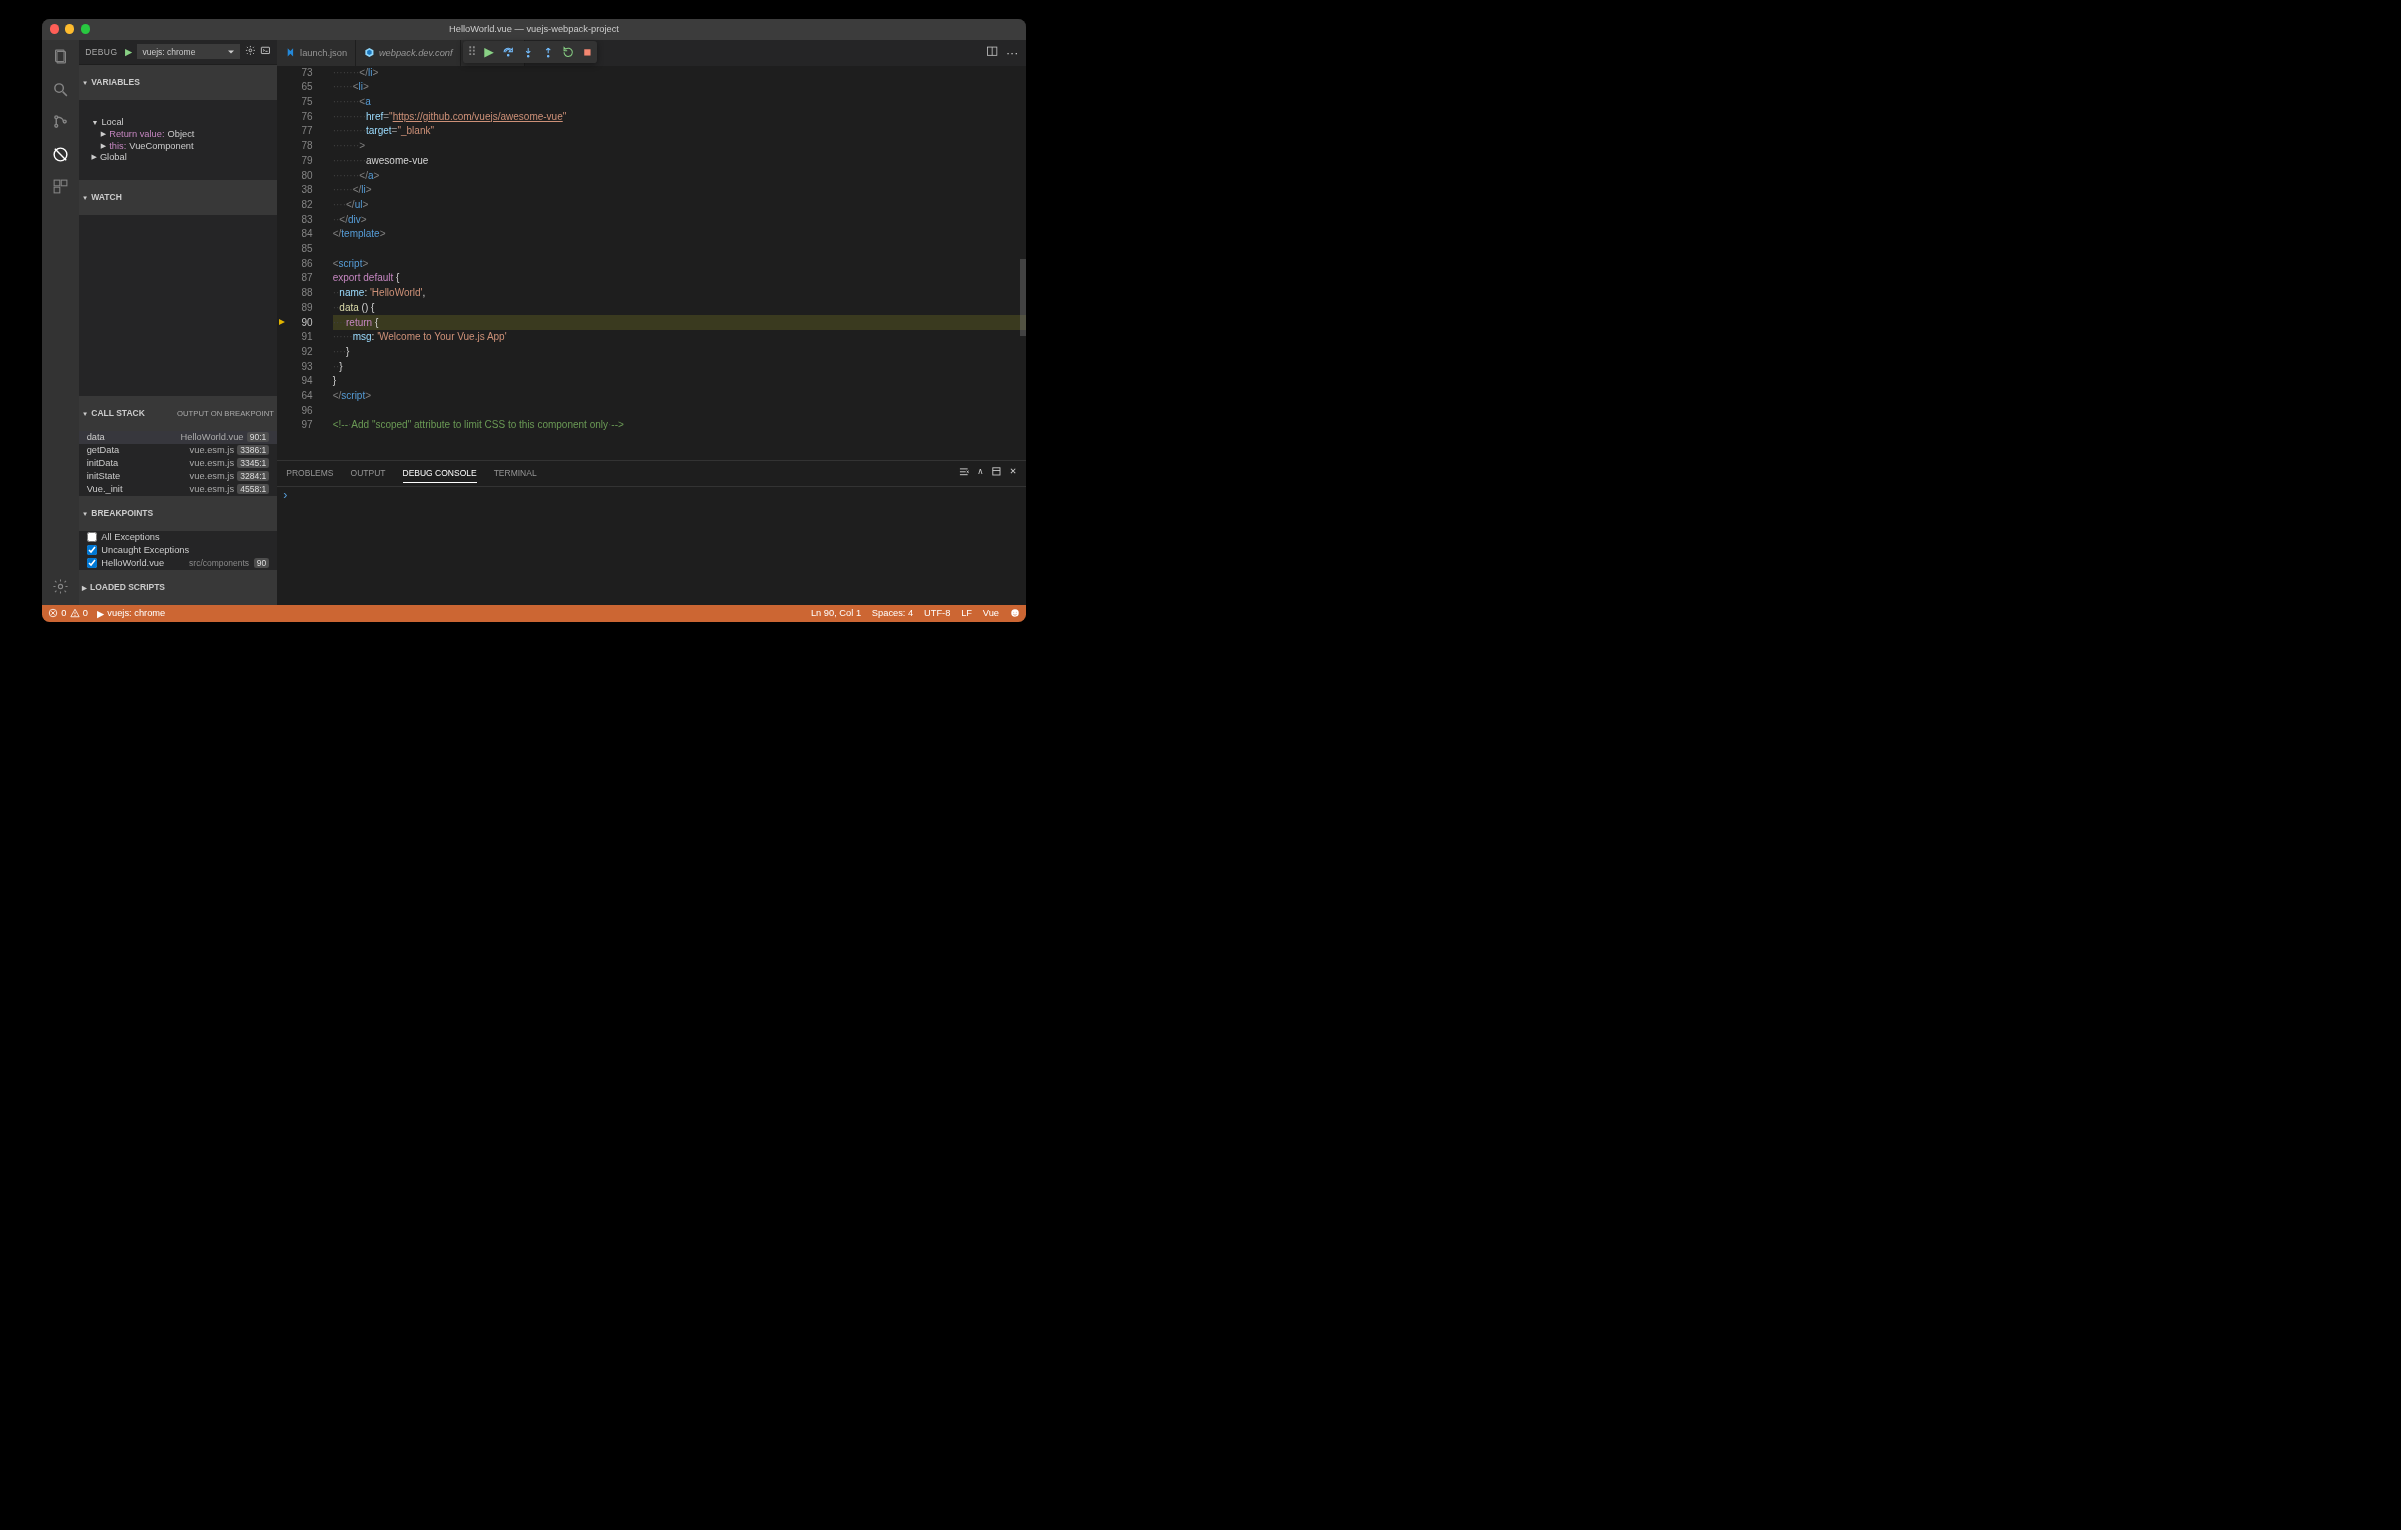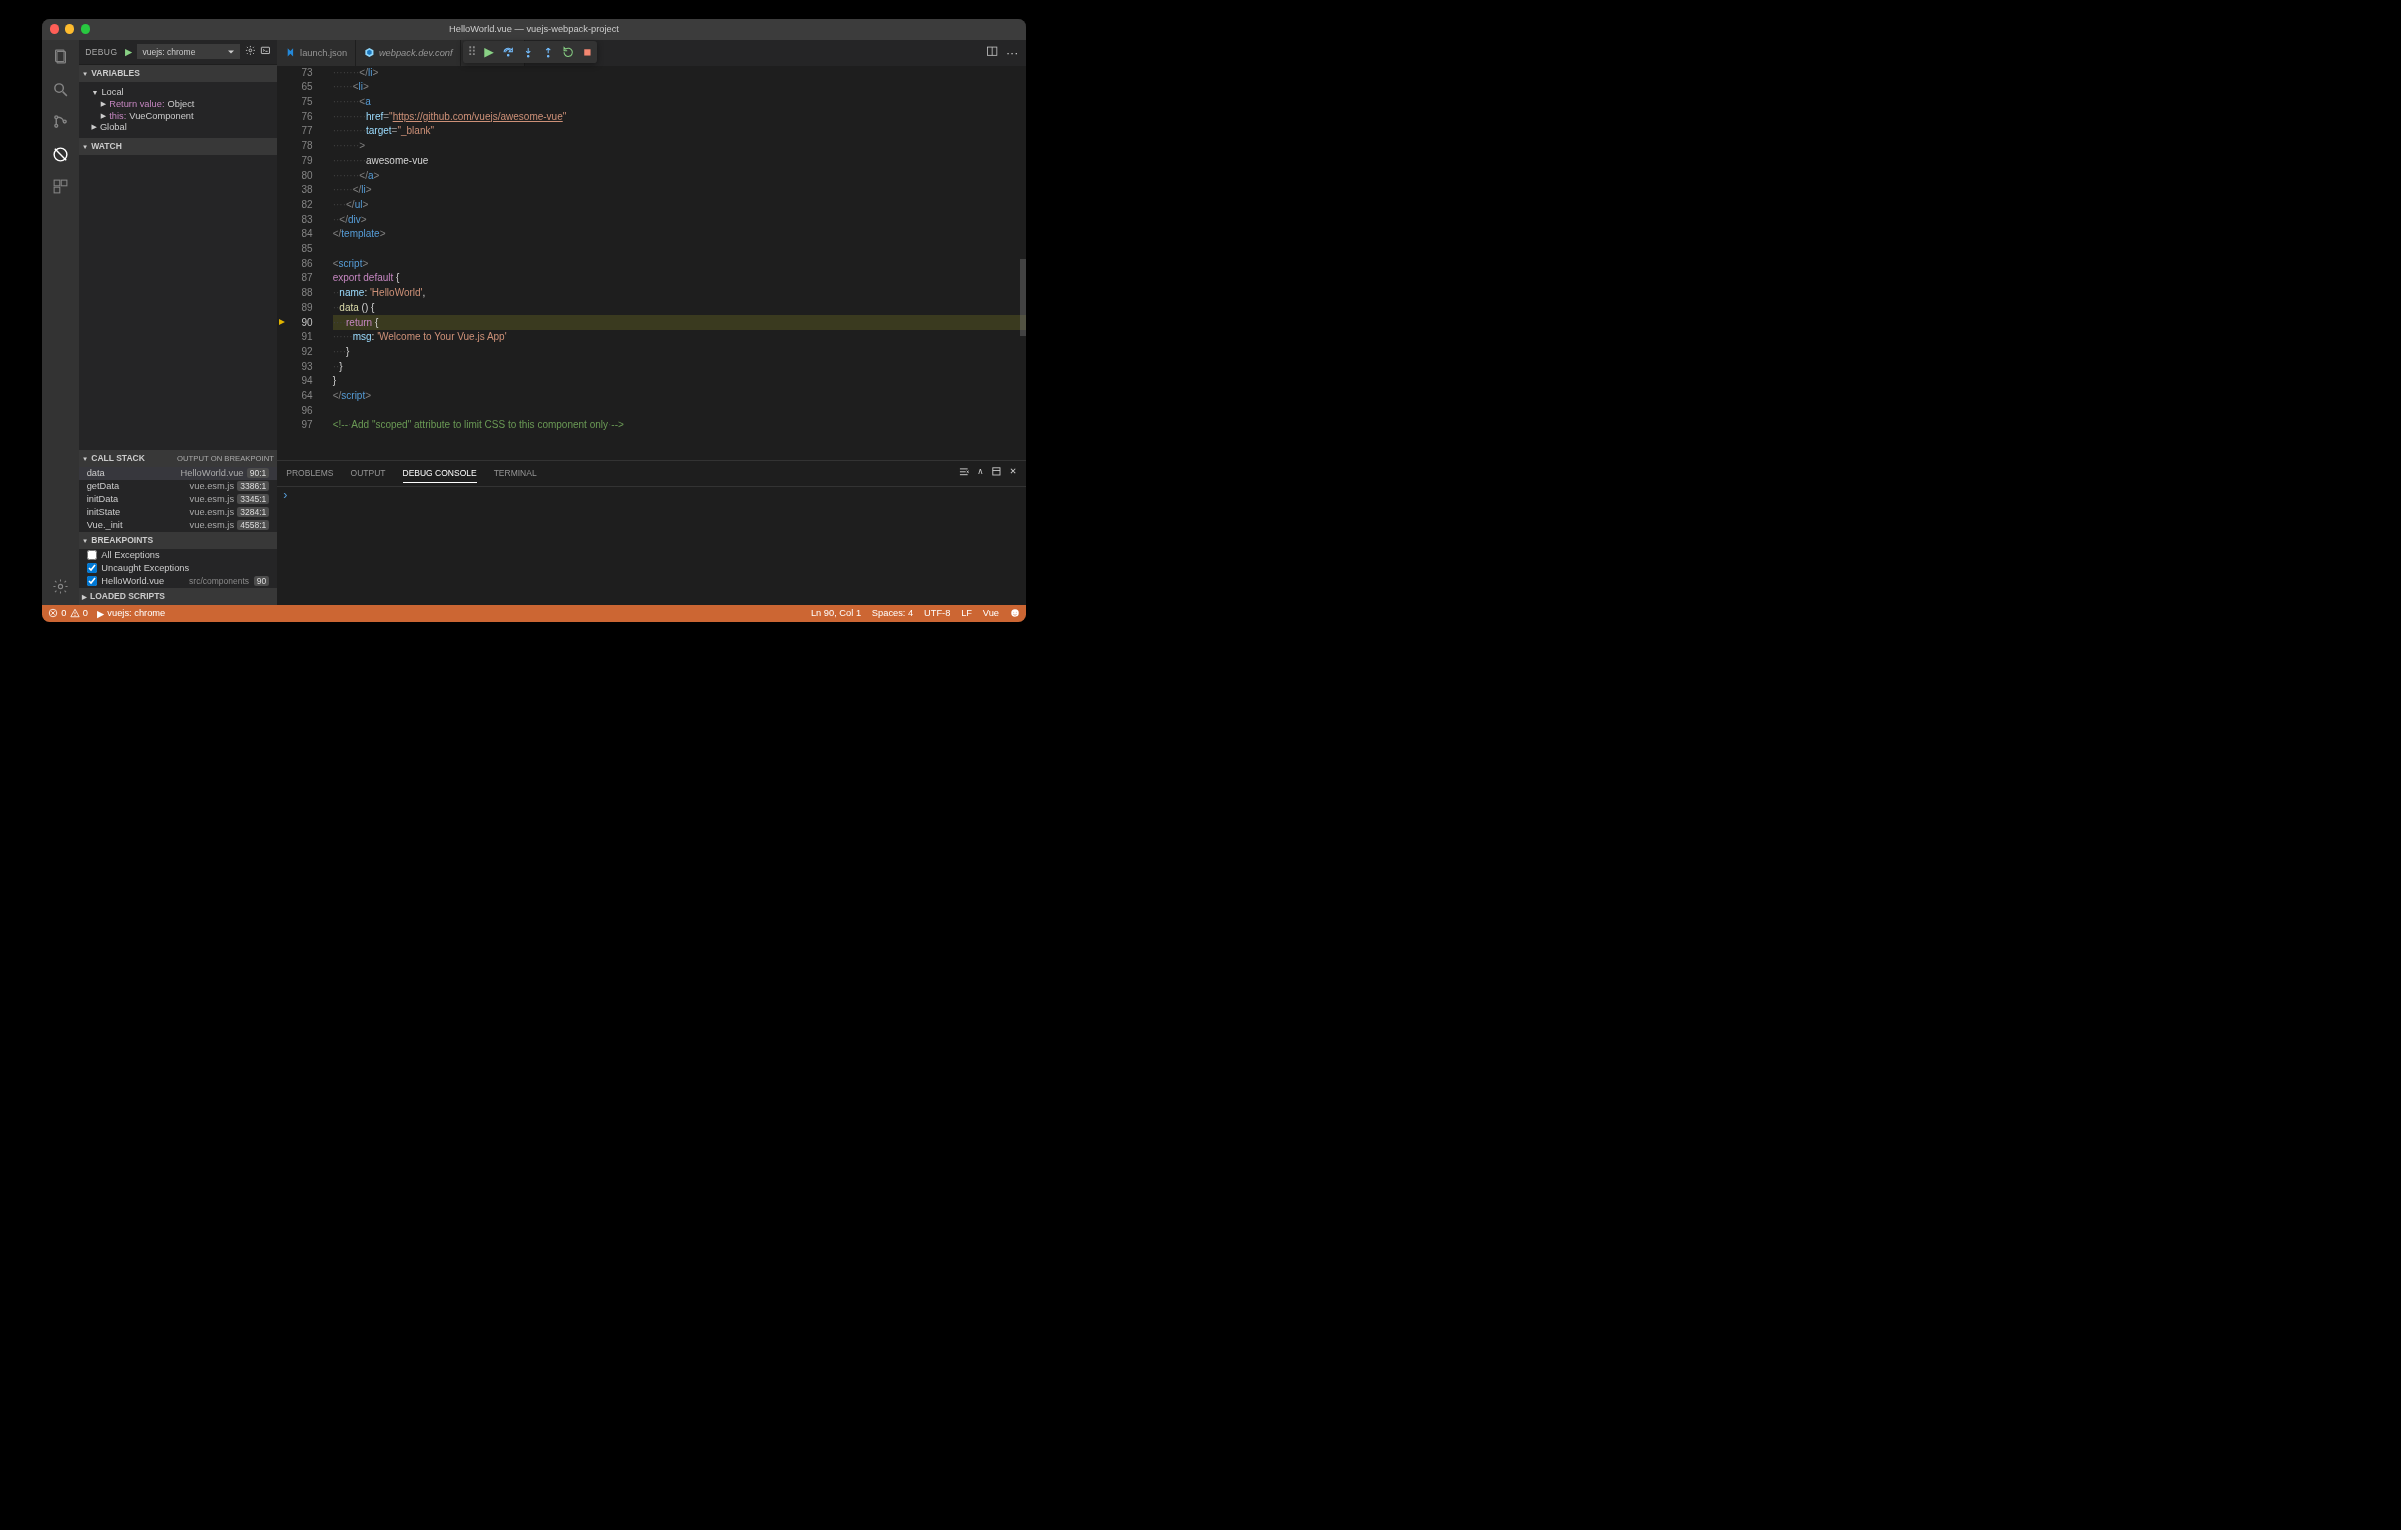"VARIABLES" .section-hdr { height: 17px -> 35px }
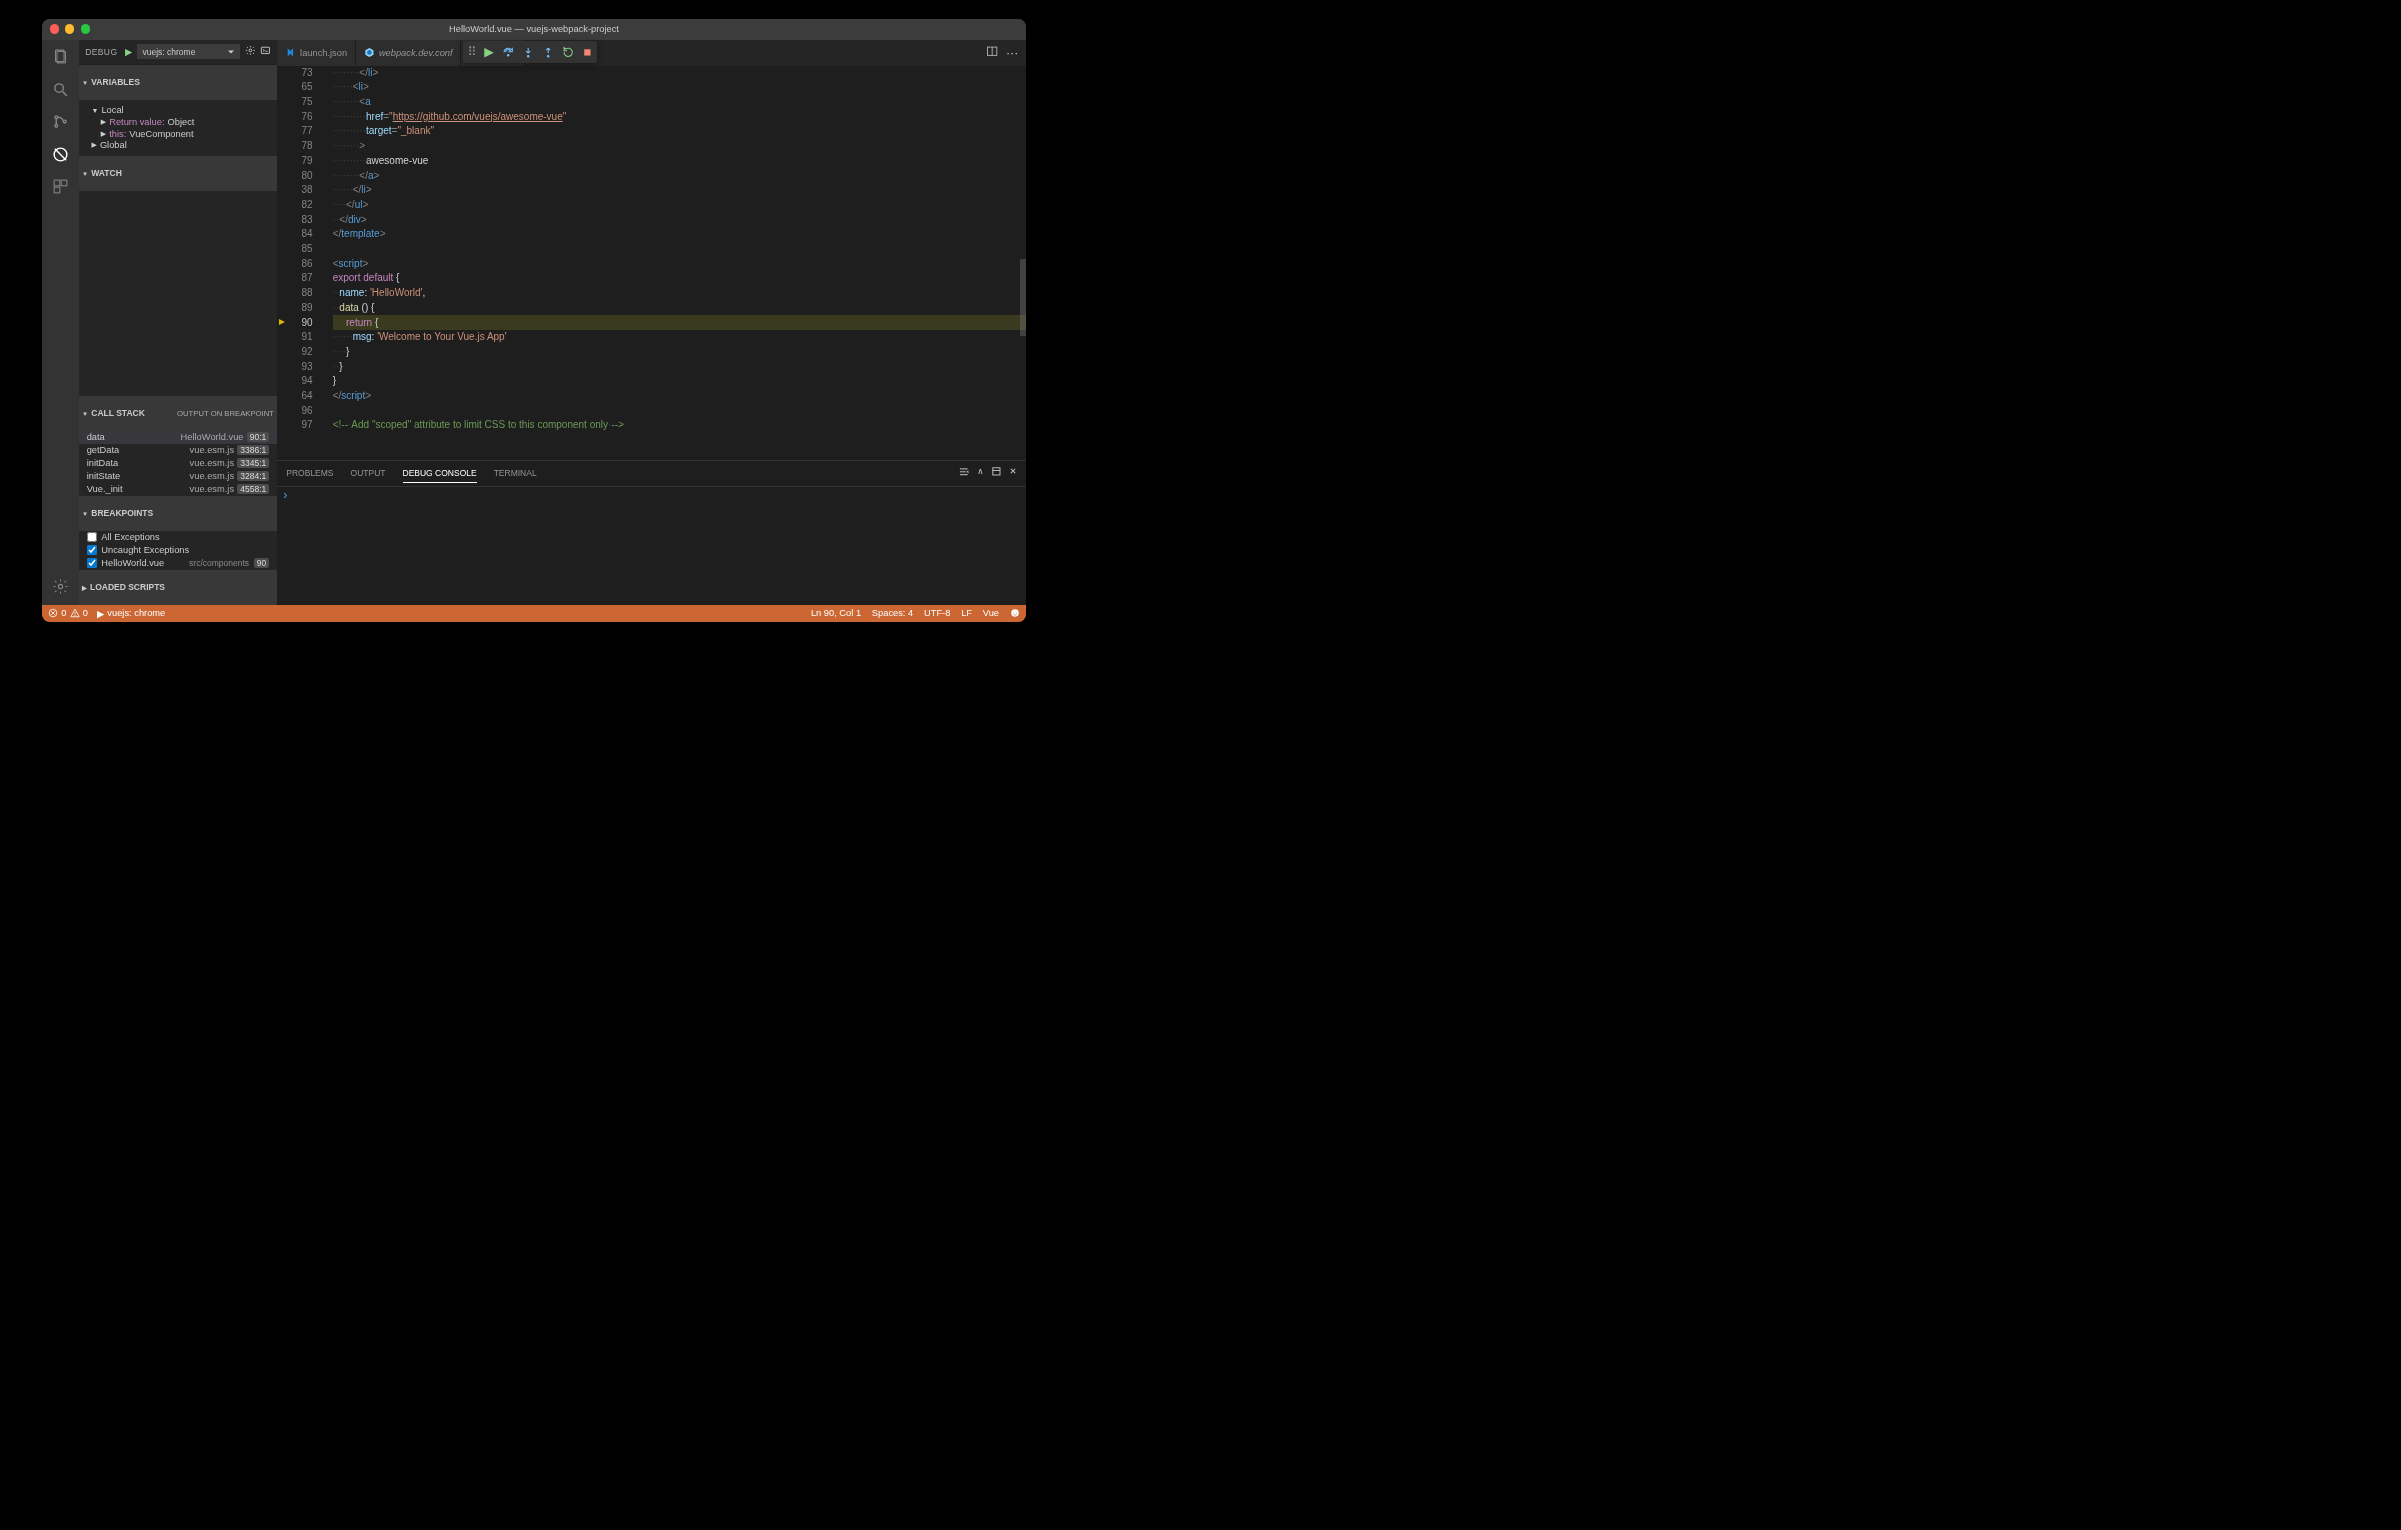"Local" .section-body { padding: 5px 0 -> 17px 0 }
